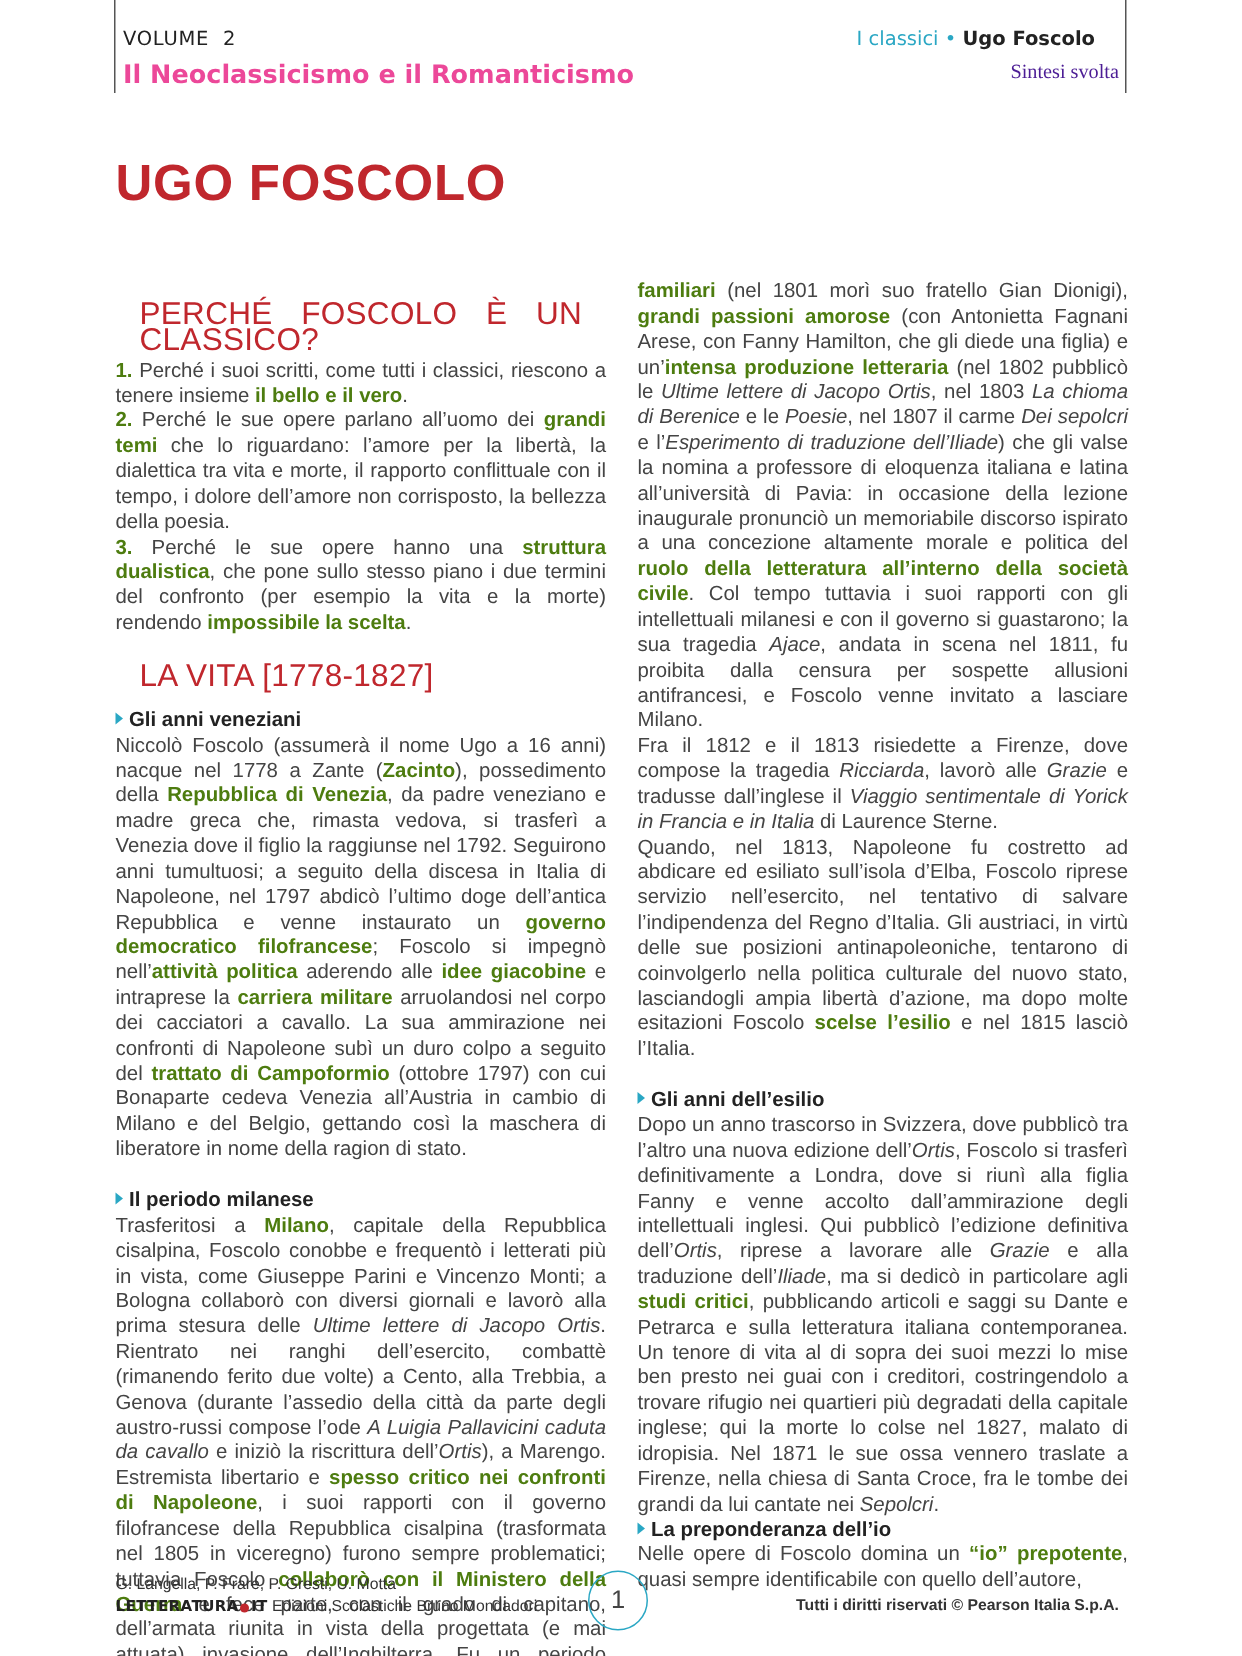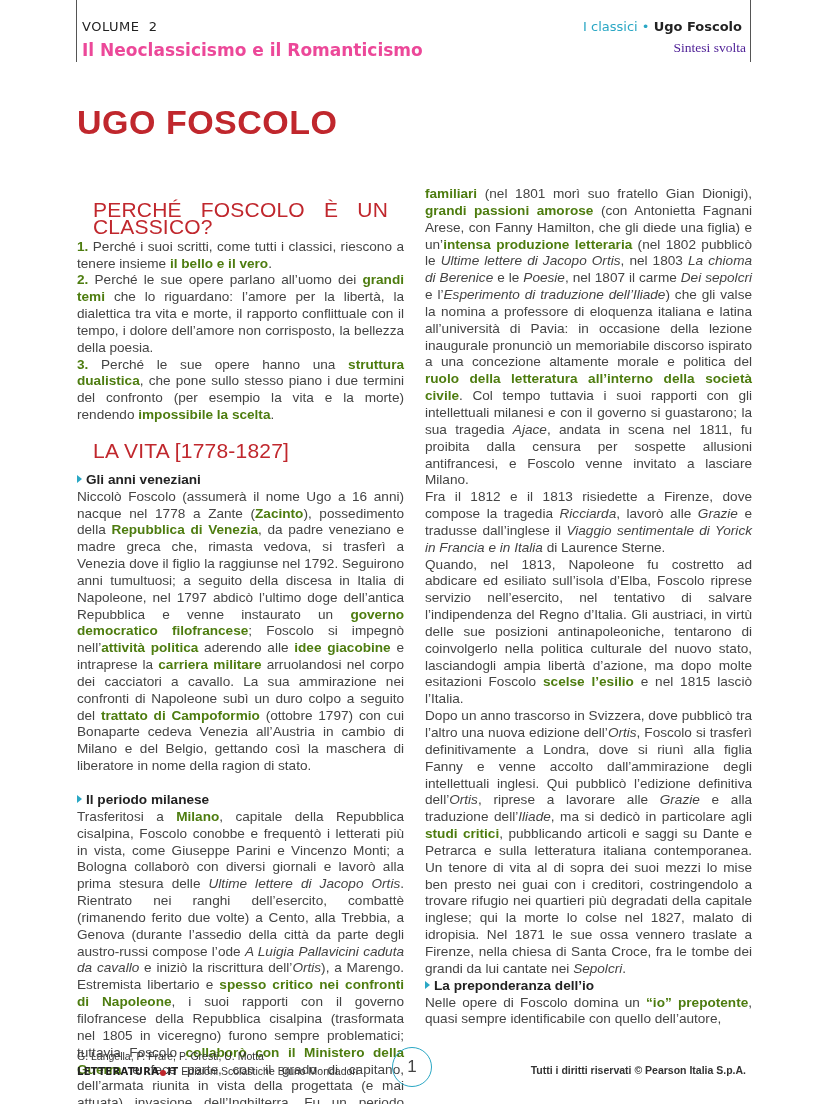"I classici • Ugo Foscolo" .crumb { right: 86px -> 98px }
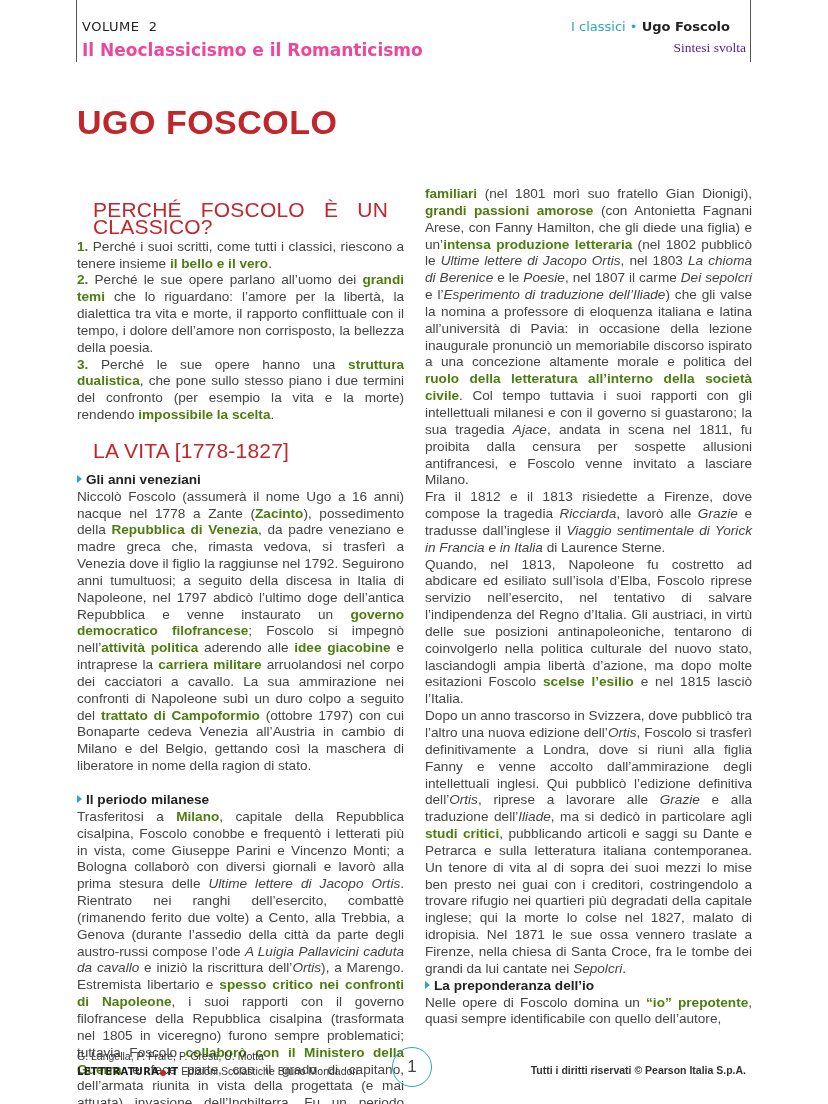"Gli anni dell’esilio" p.h3 { html: none -> <p><span></span><span>Gli anni dell’esilio</span></p> }
